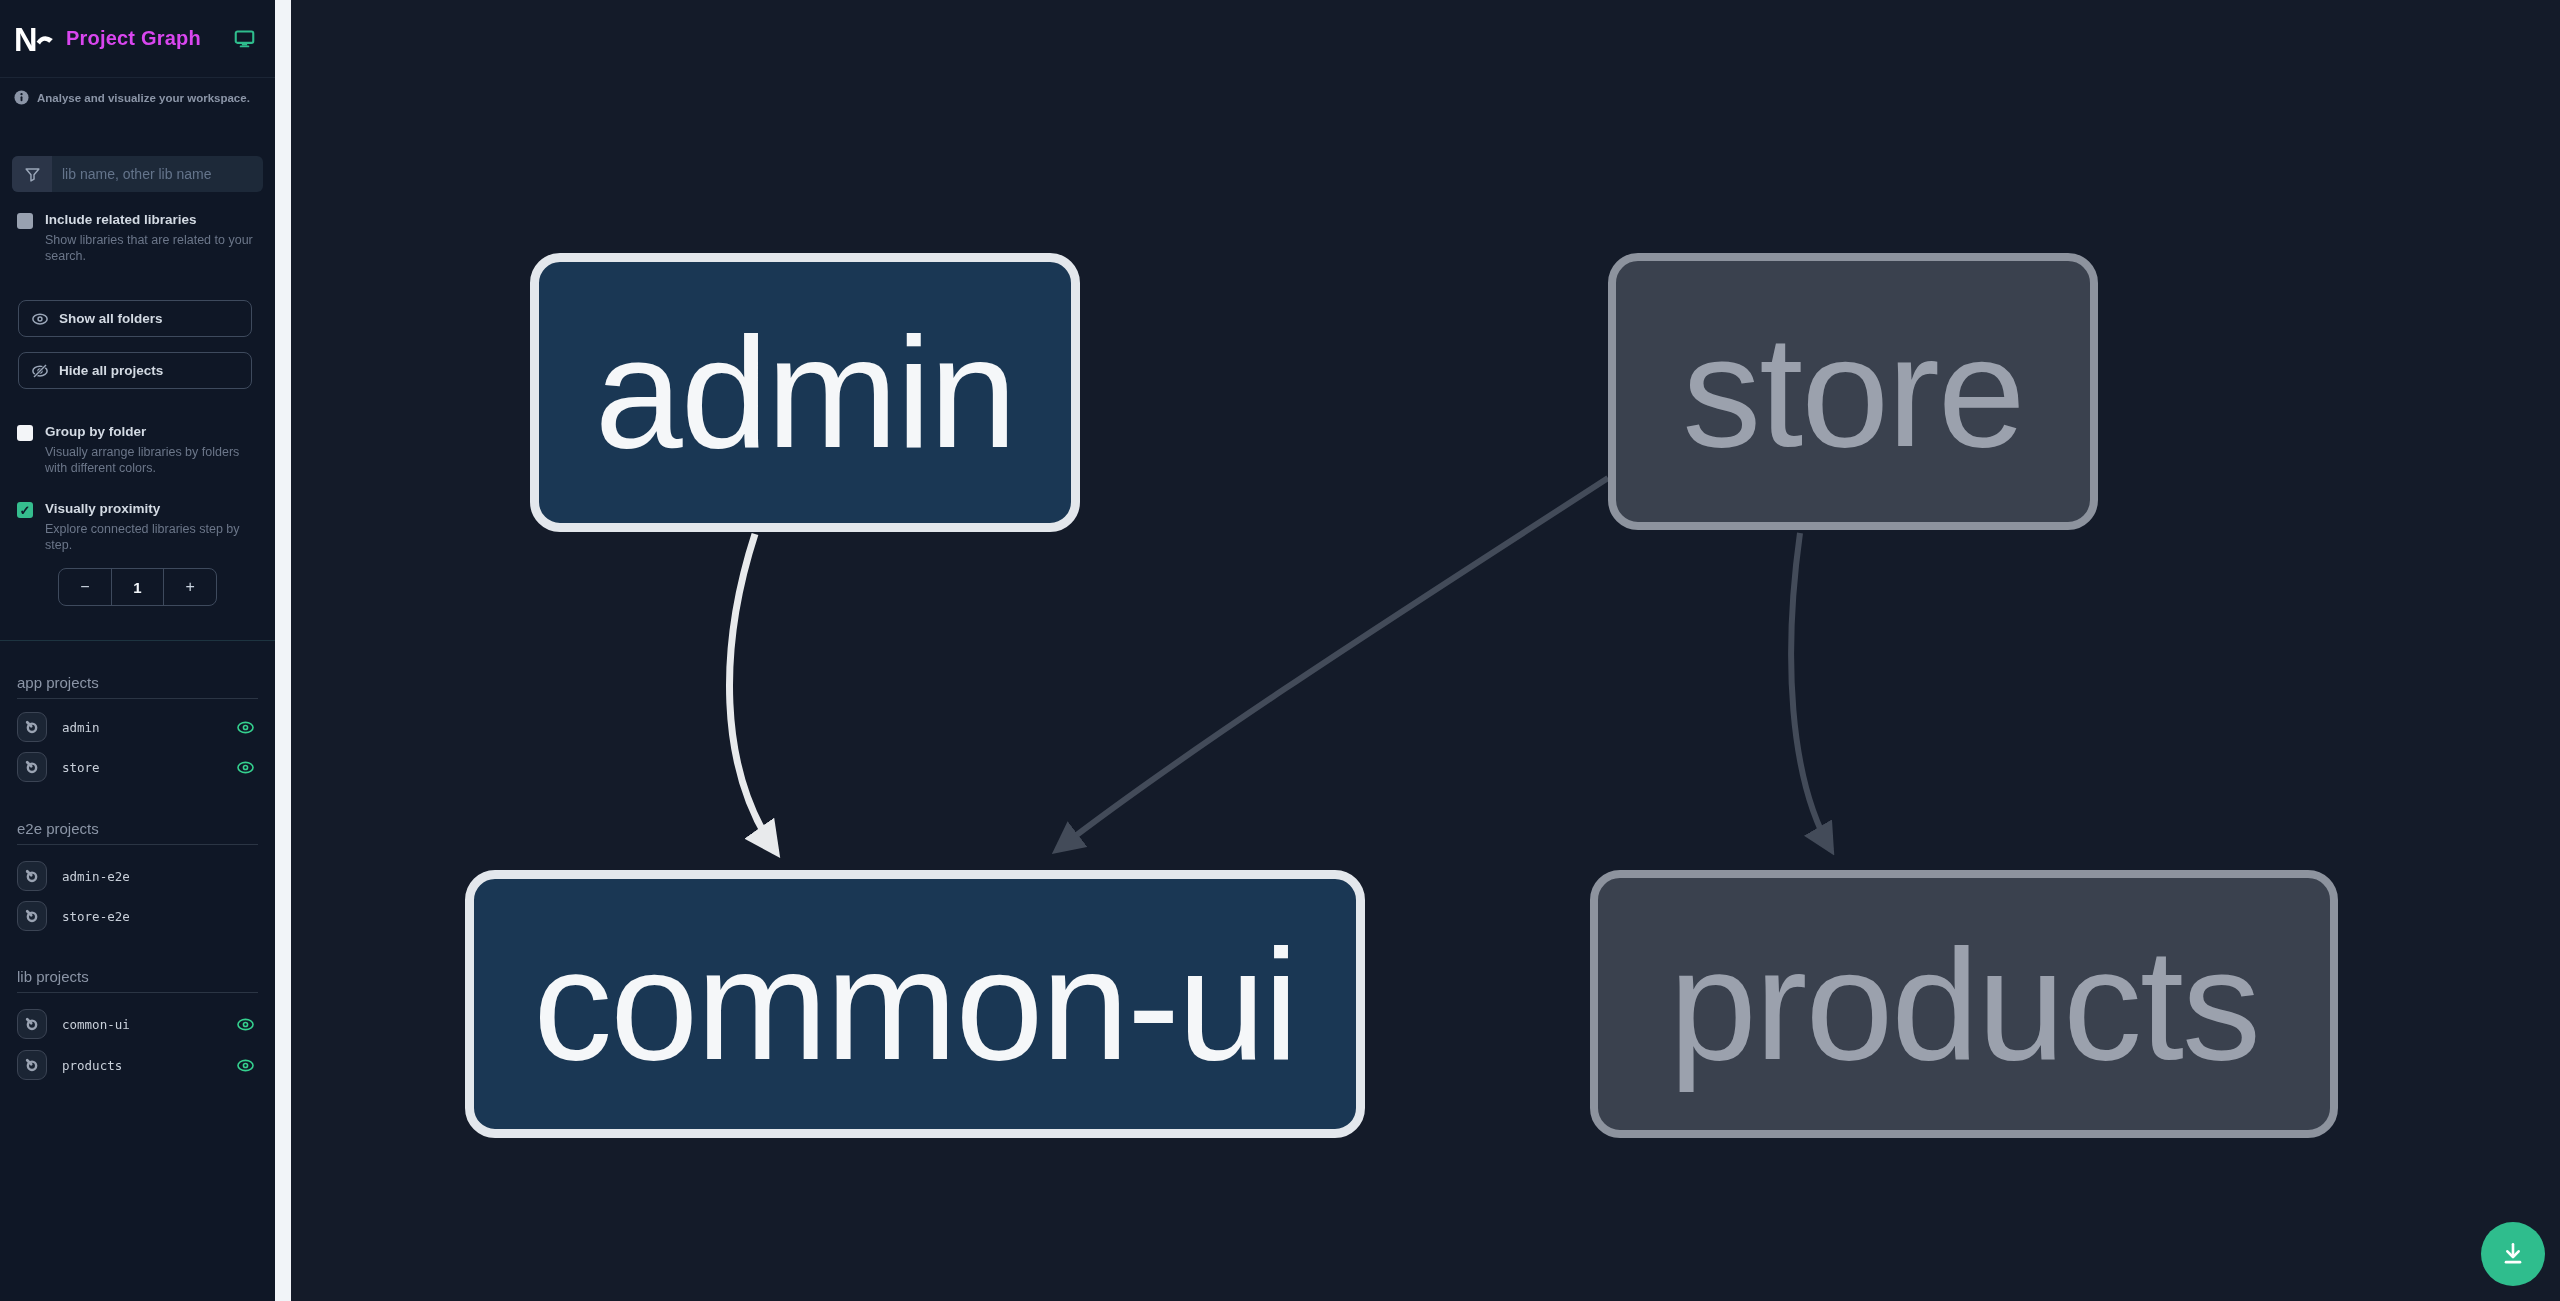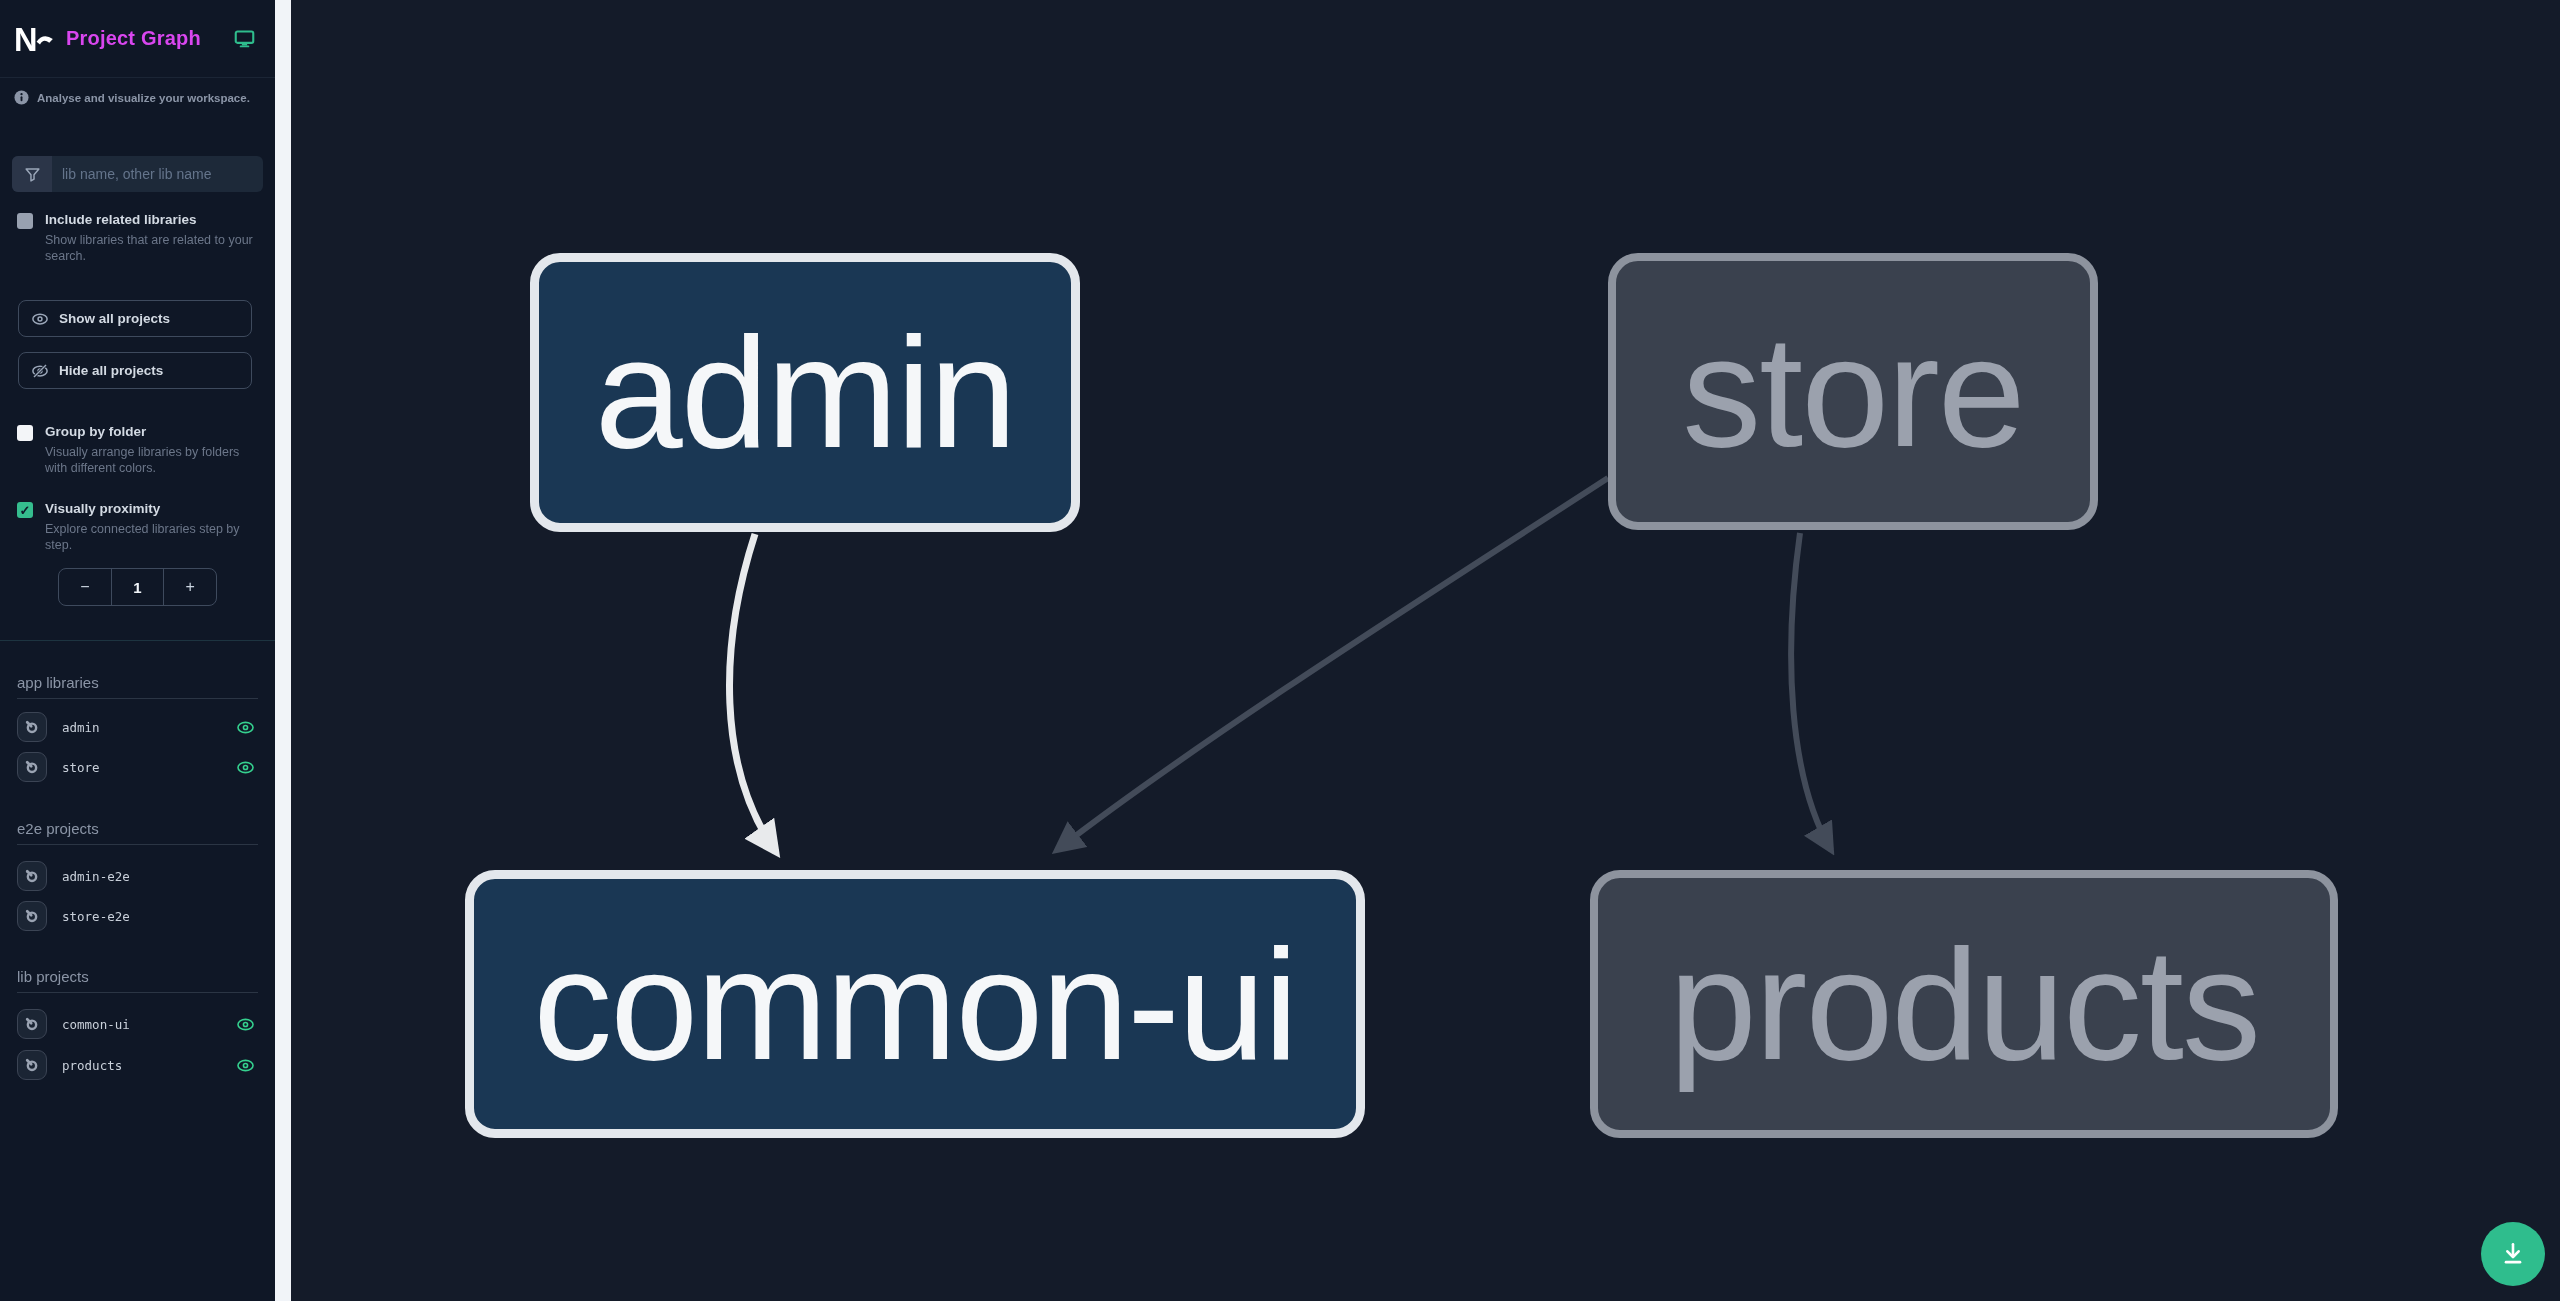"Show all projects" span { text: projects -> folders }
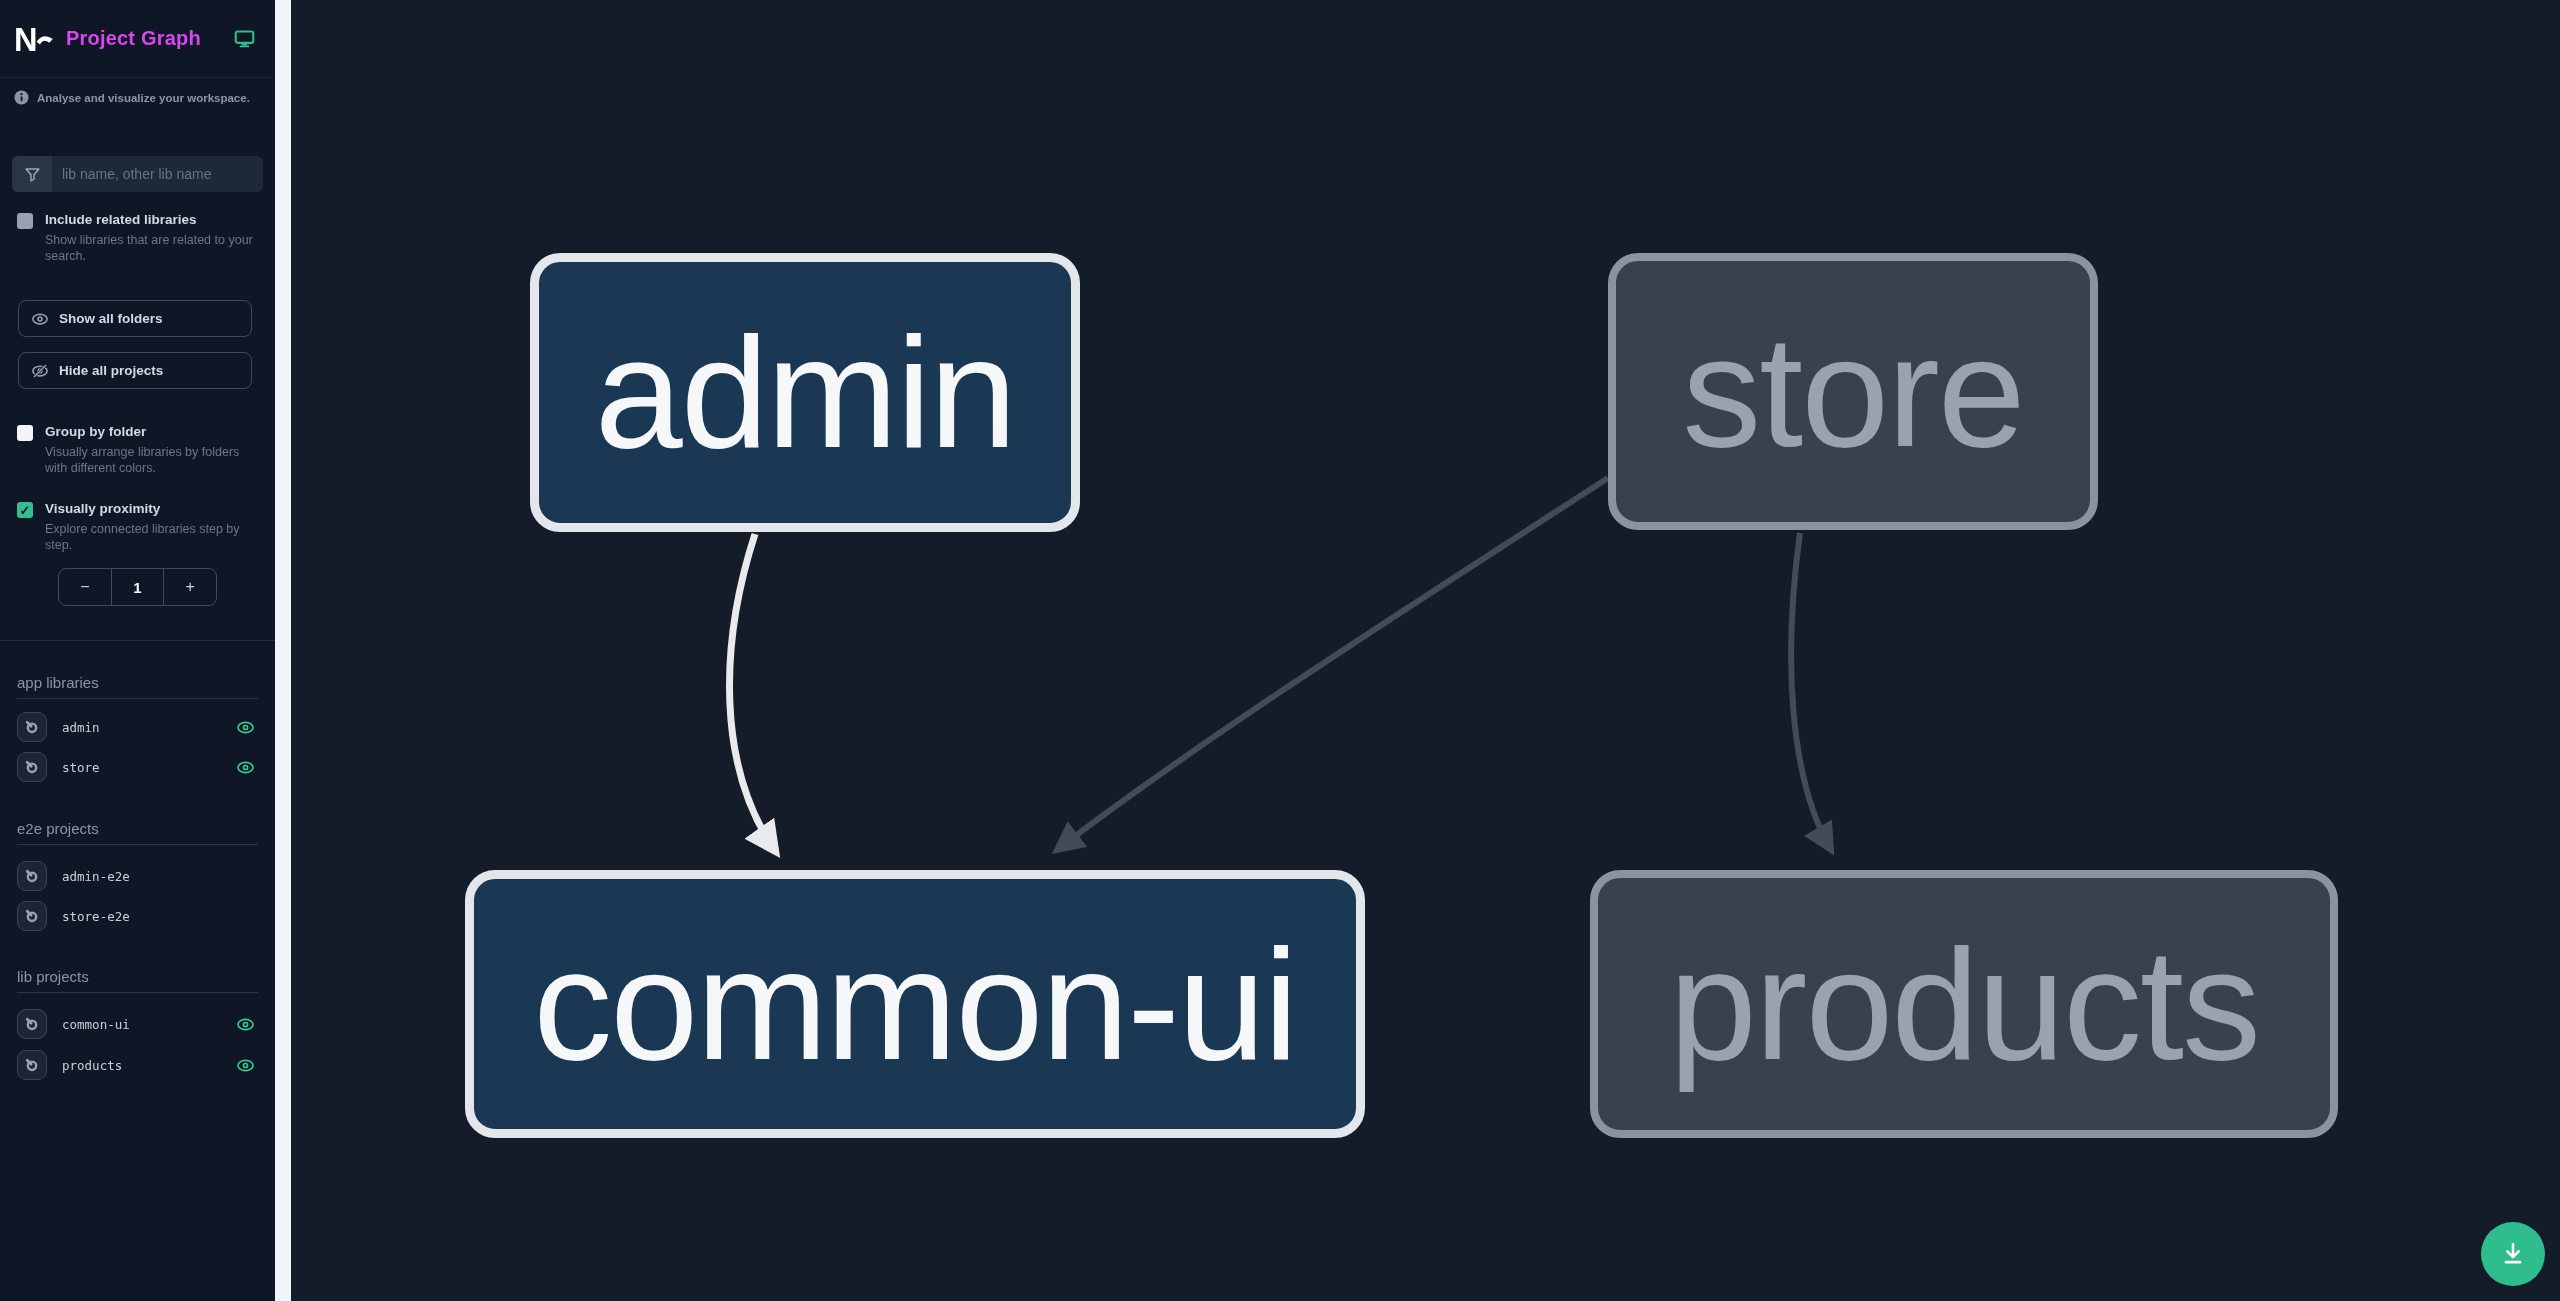"app libraries" div.section-title { text: libraries -> projects }
